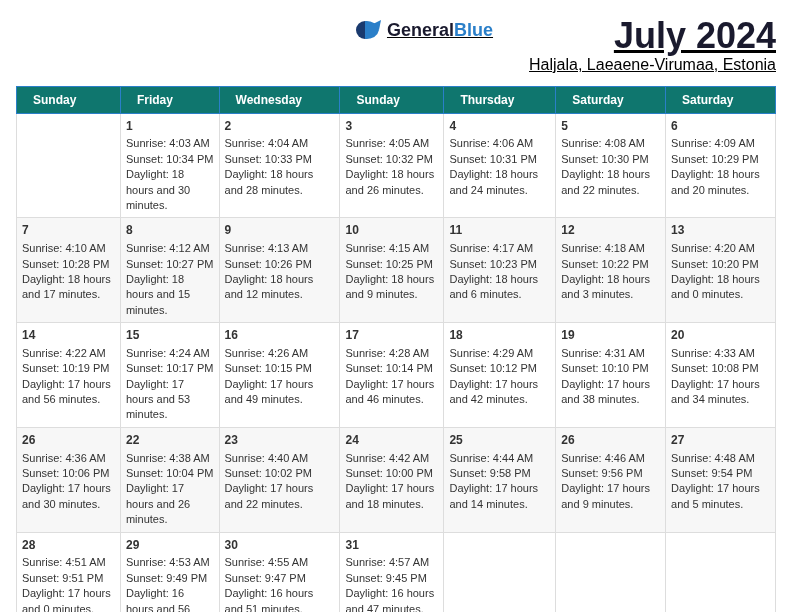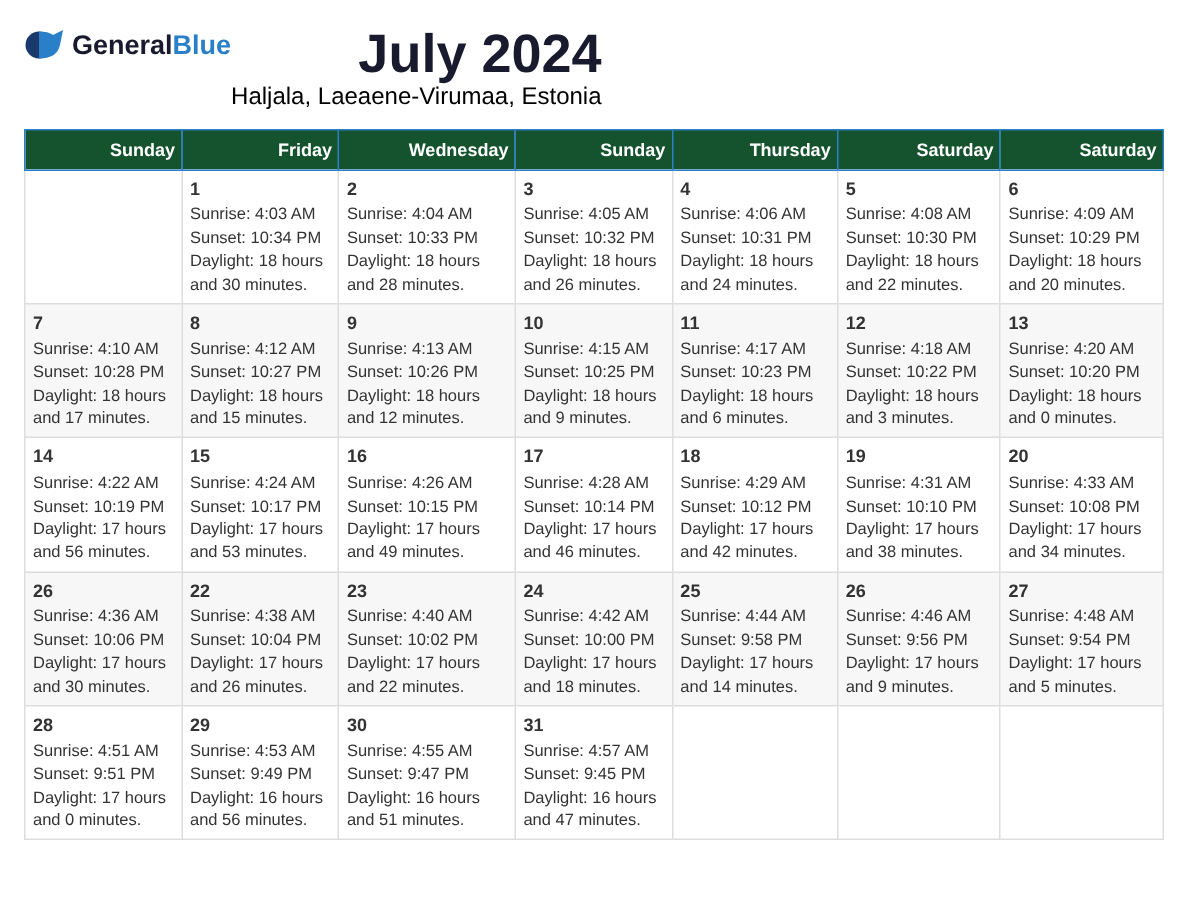"GeneralBlue" .header { justify-content: flex-start -> flex-end; text-decoration: none -> underline }
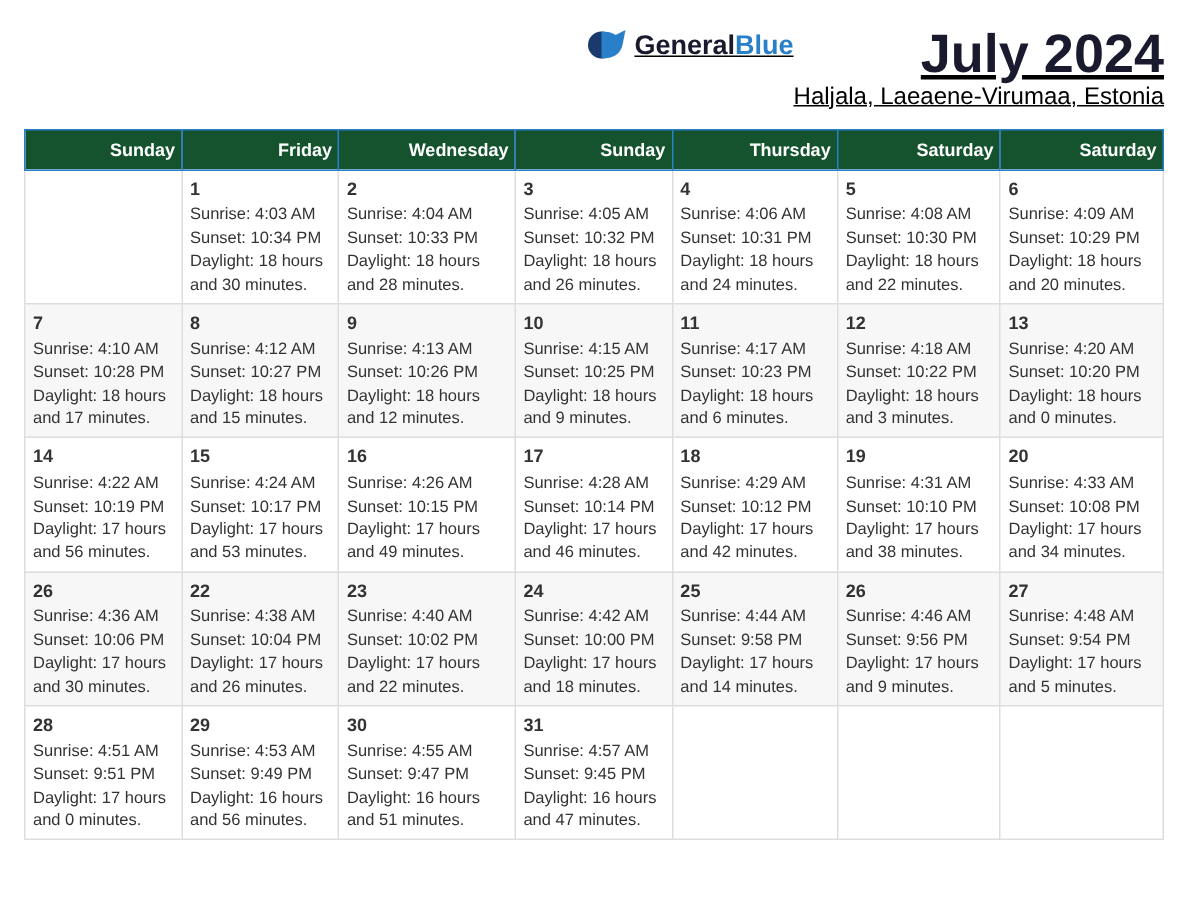"July 2024" .title-block { margin-left: none -> 36px }
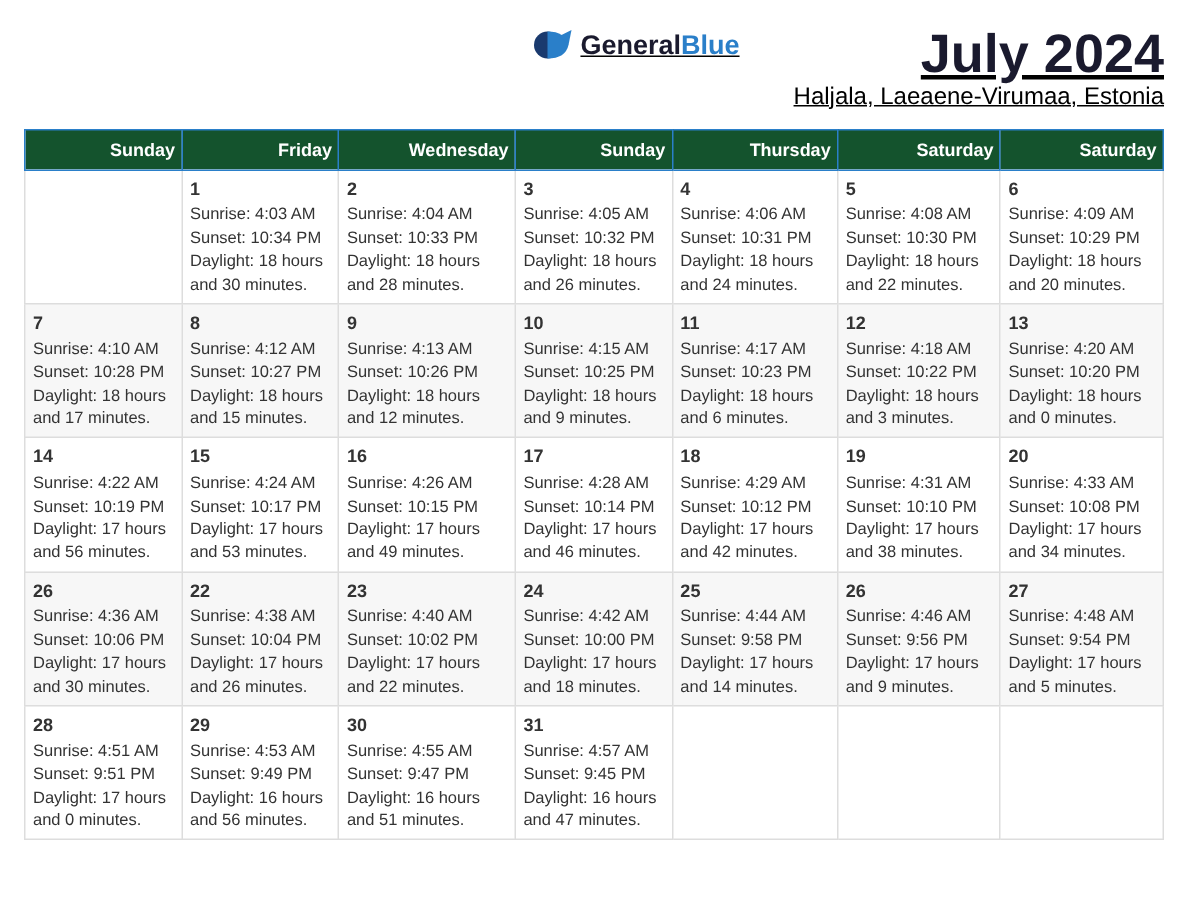"Sunday" thead tr th { background-color: #14532d -> #0f766e; padding: 6px 4px -> 6px 16px; text-align: right -> left }
